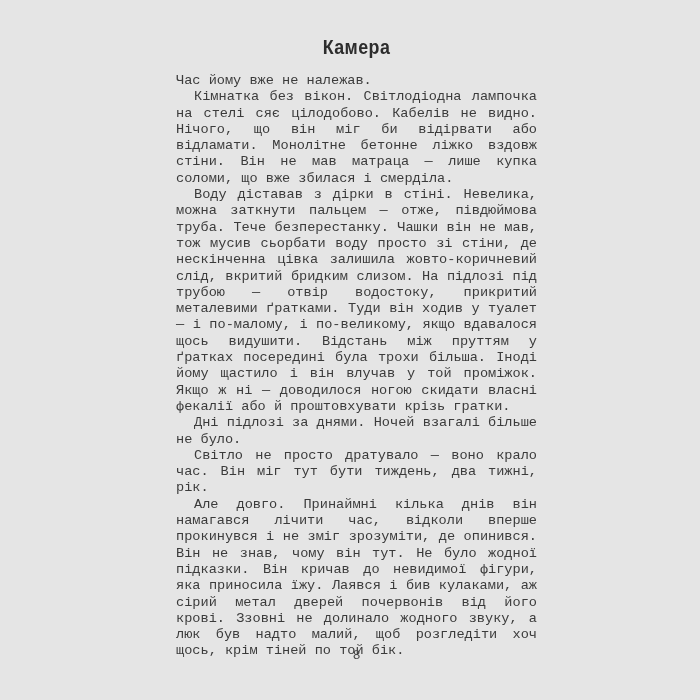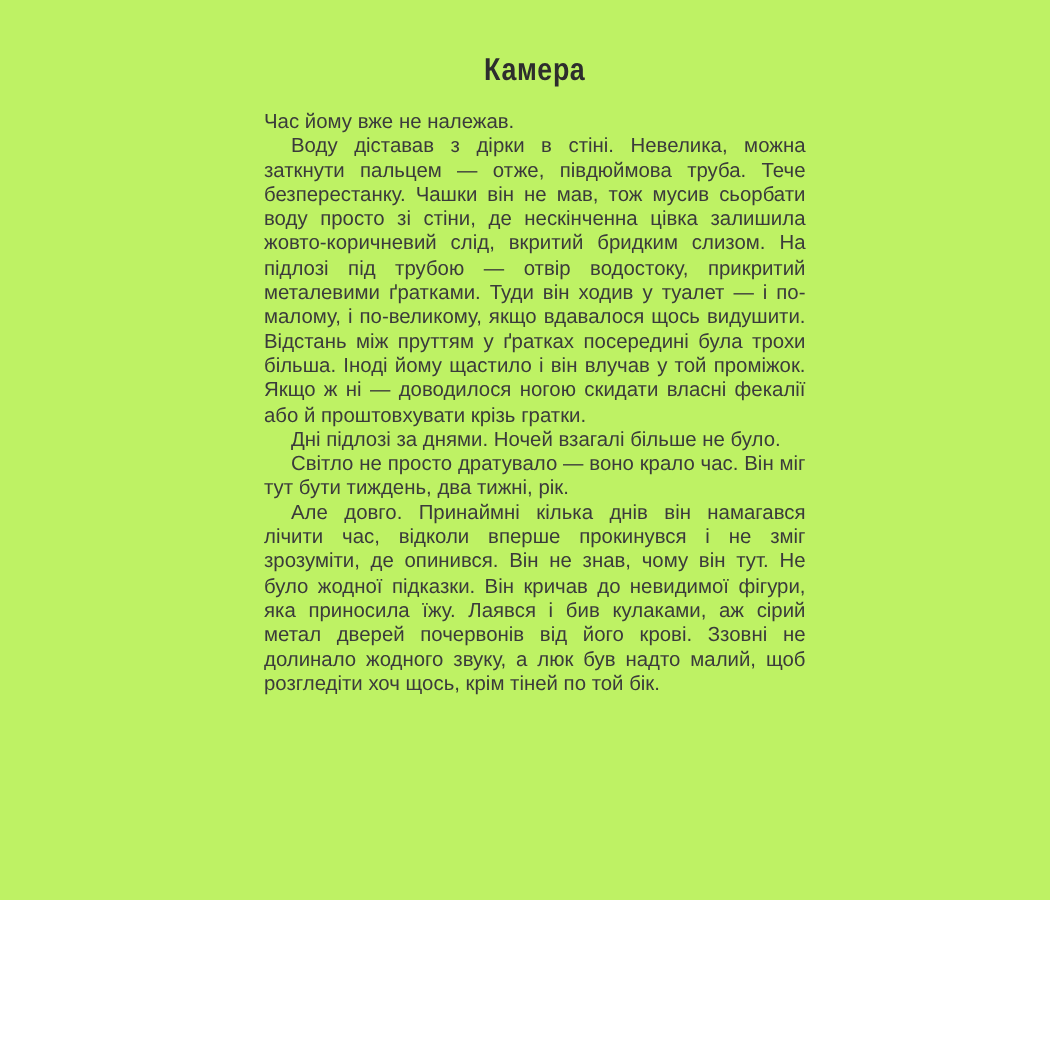"Камера" .page { background: #bef264 -> #e5e5e5; height: 600px -> 700px }
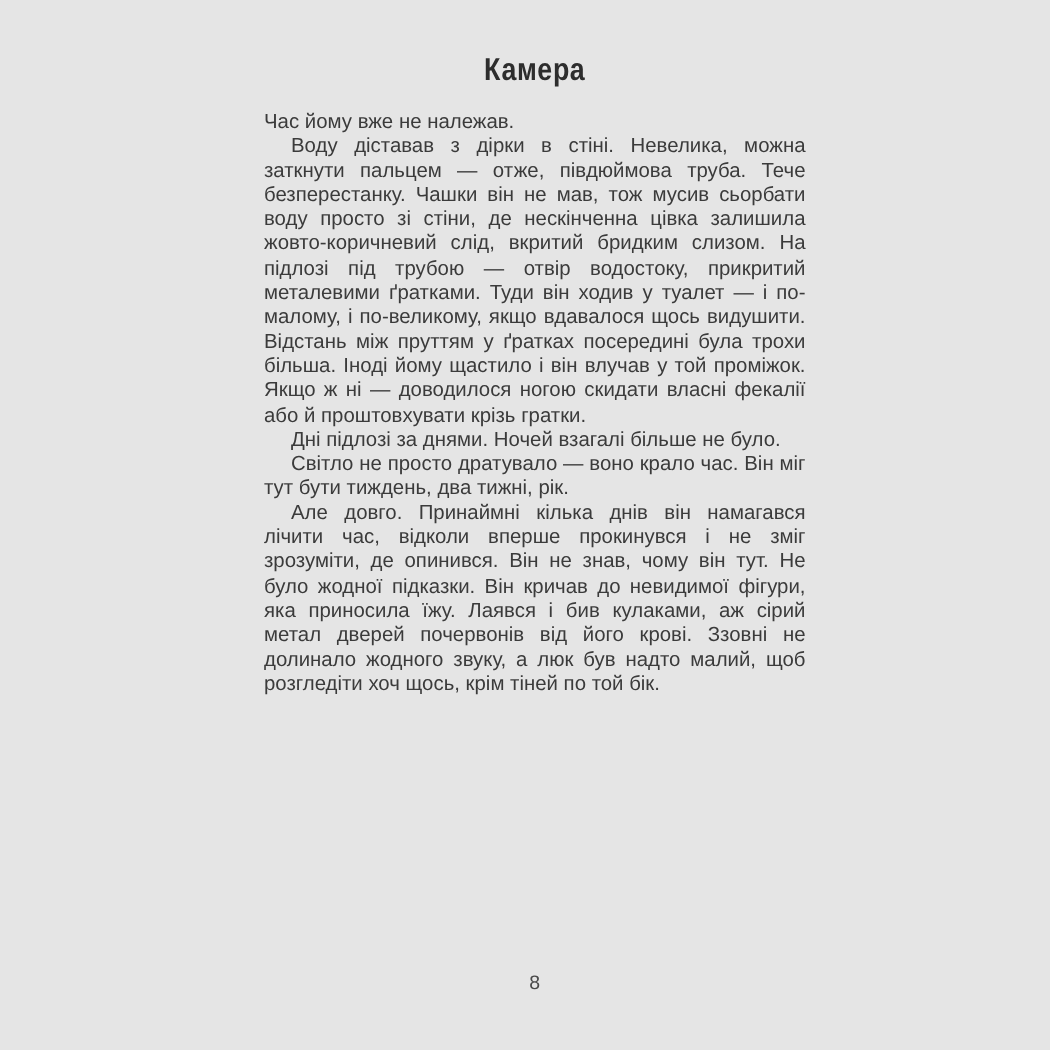"Час йому вже не належав." .body-text { font-family: Liberation Sans, sans-serif -> Liberation Mono, monospace }
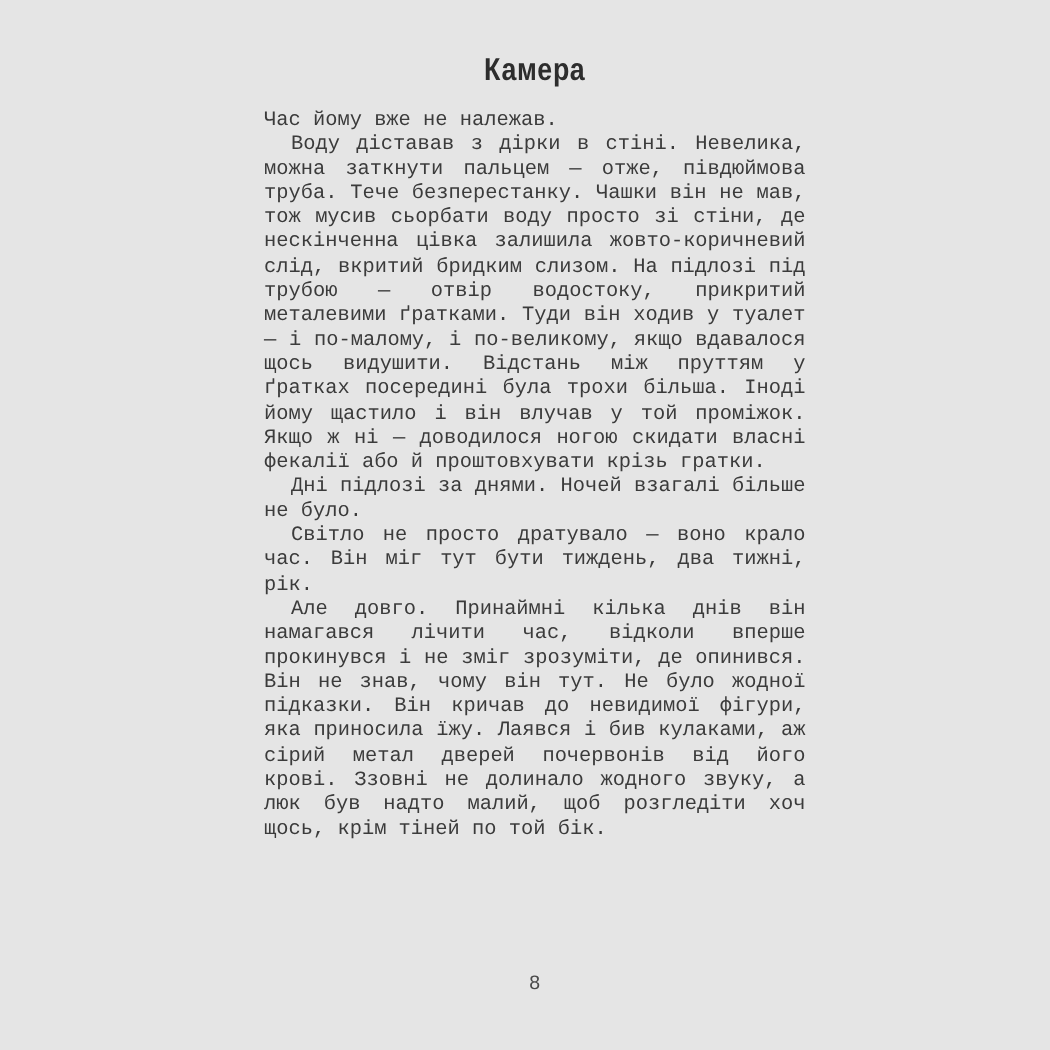"Кімнатка без вікон. Світлодіодна" p { html: none -> <p>Кімнатка без вікон. Світлодіодна лампочка на стелі сяє цілодобово. Кабелів не видно. Нічого, що він міг би відірвати або відламати. Монолітне бетонне ліжко вздовж стіни. Він не мав матраца — лише купка соломи, що вже збилася і смерділа.</p> }
